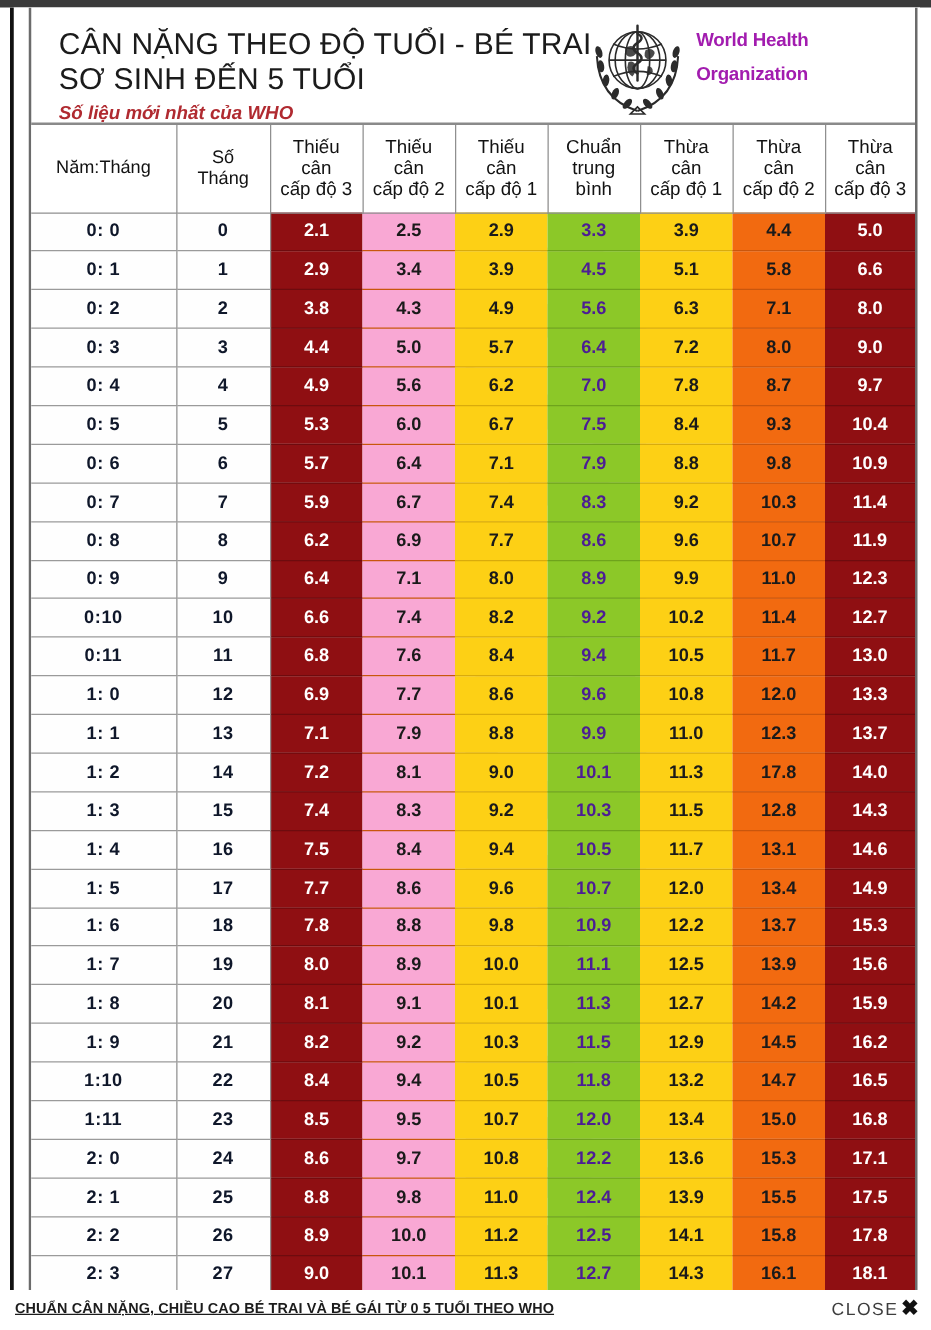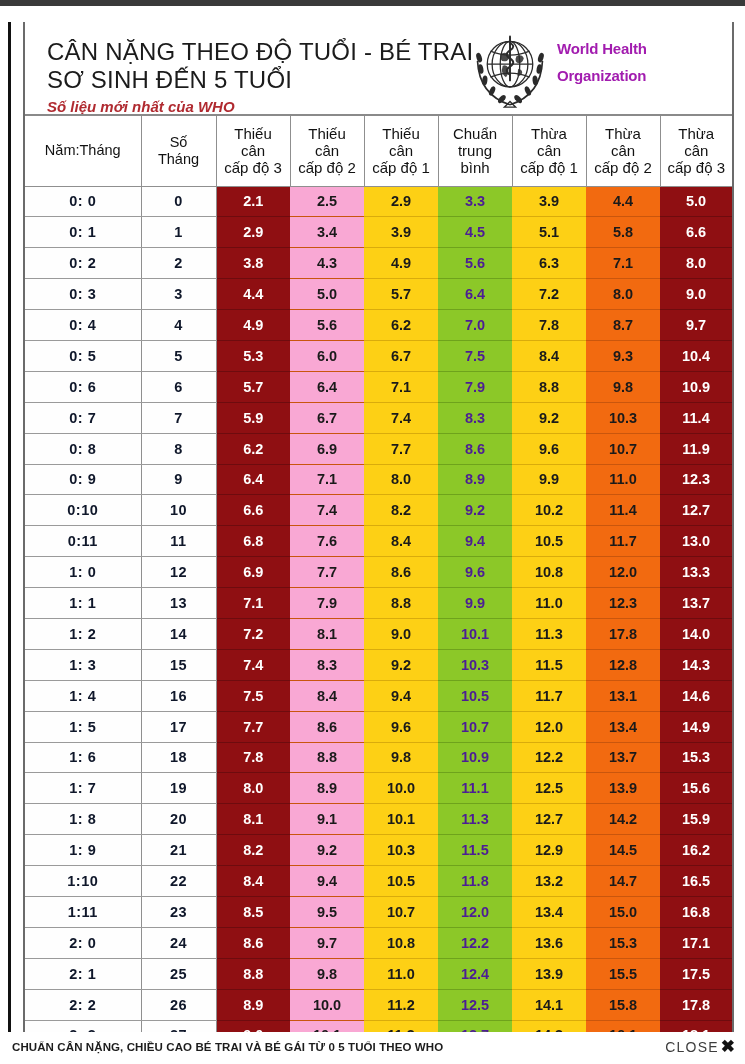"CÂN NẶNG THEO ĐỘ TUỔI" #card { top: 22px -> 6px }
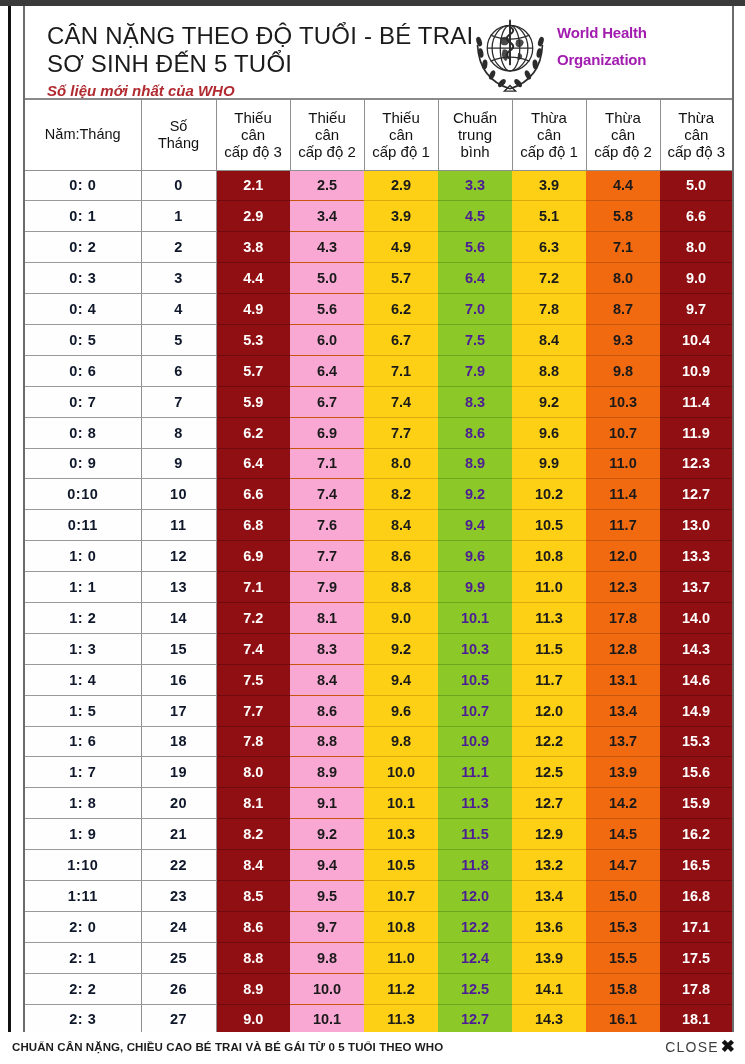"CHUẨN CÂN NẶNG, CHIỀU CAO" #bottom-caption { text-decoration: none -> underline }
